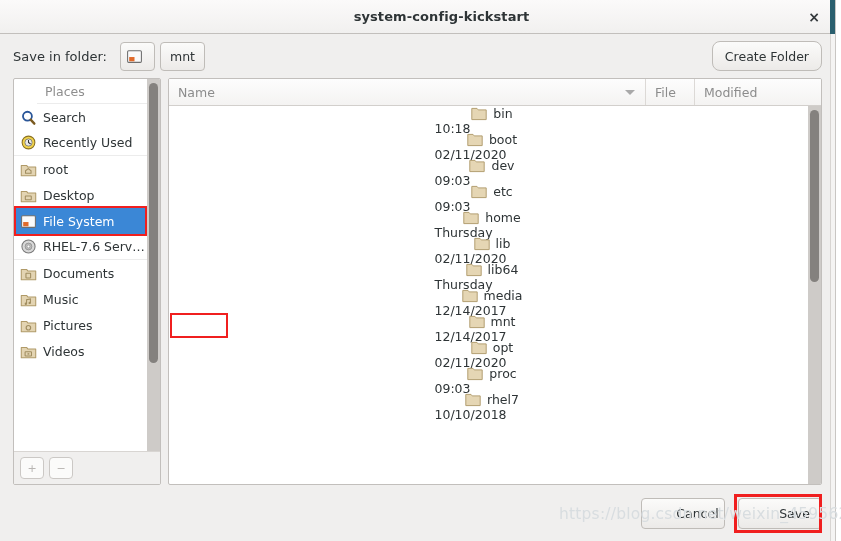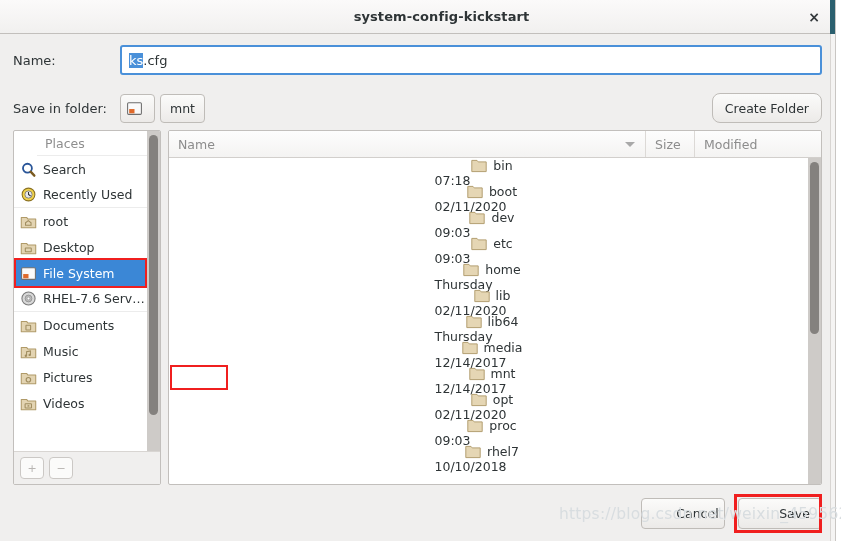"Name:" div.name-row { html: <div> <div>Name:</div> <div> <span>ks</span> <span>.cfg</span> </div> </div> -> none }
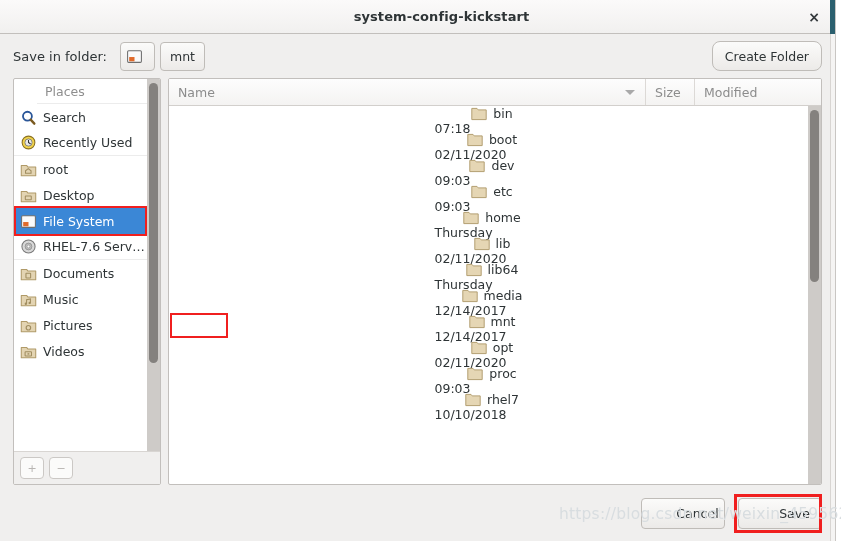"Size" span { text: Size -> File }
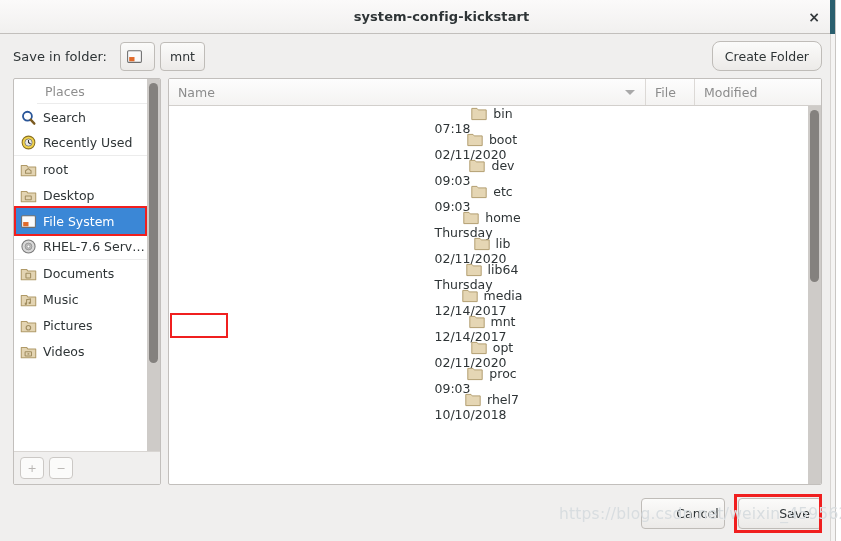"07:18" div.fmod { text: 07:18 -> 10:18 }
